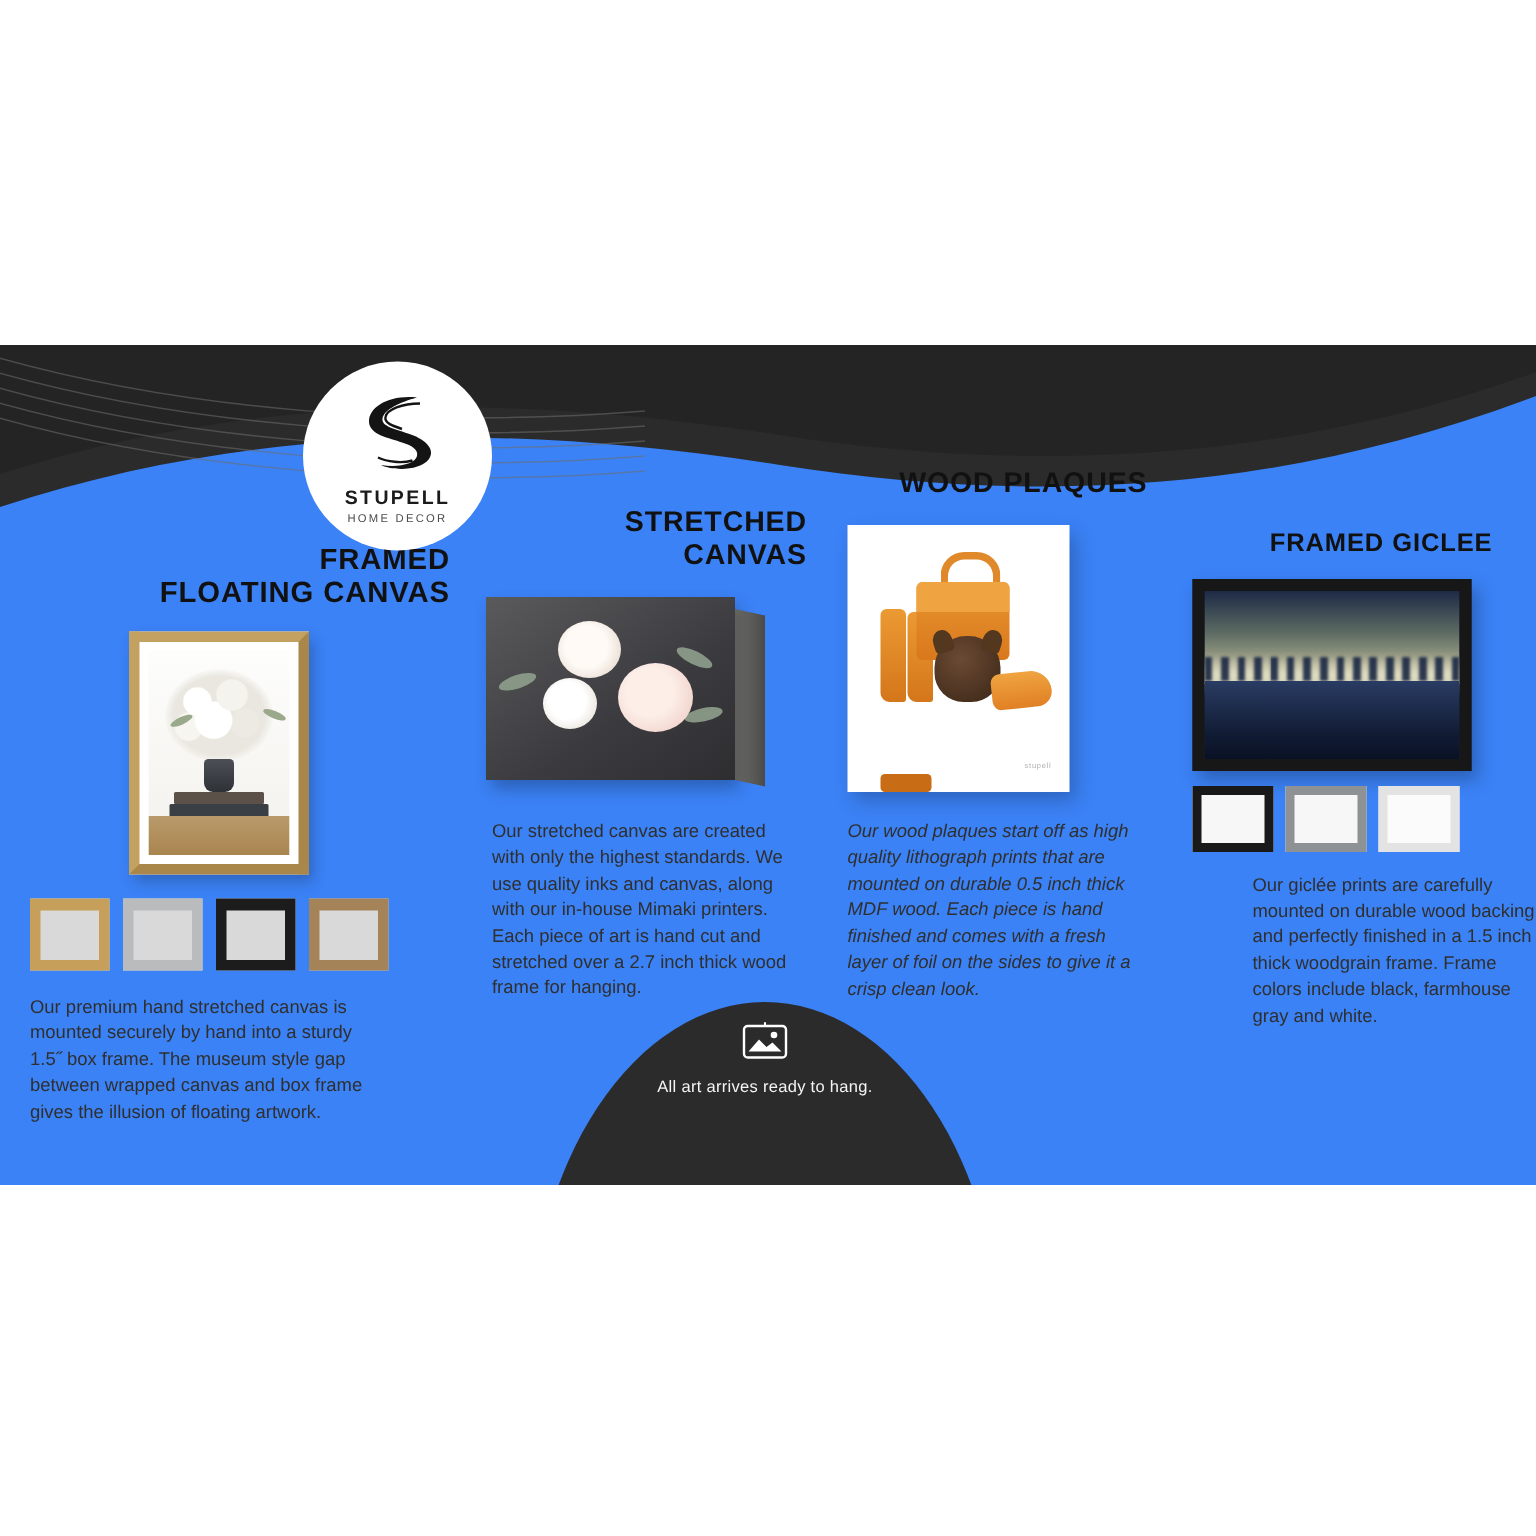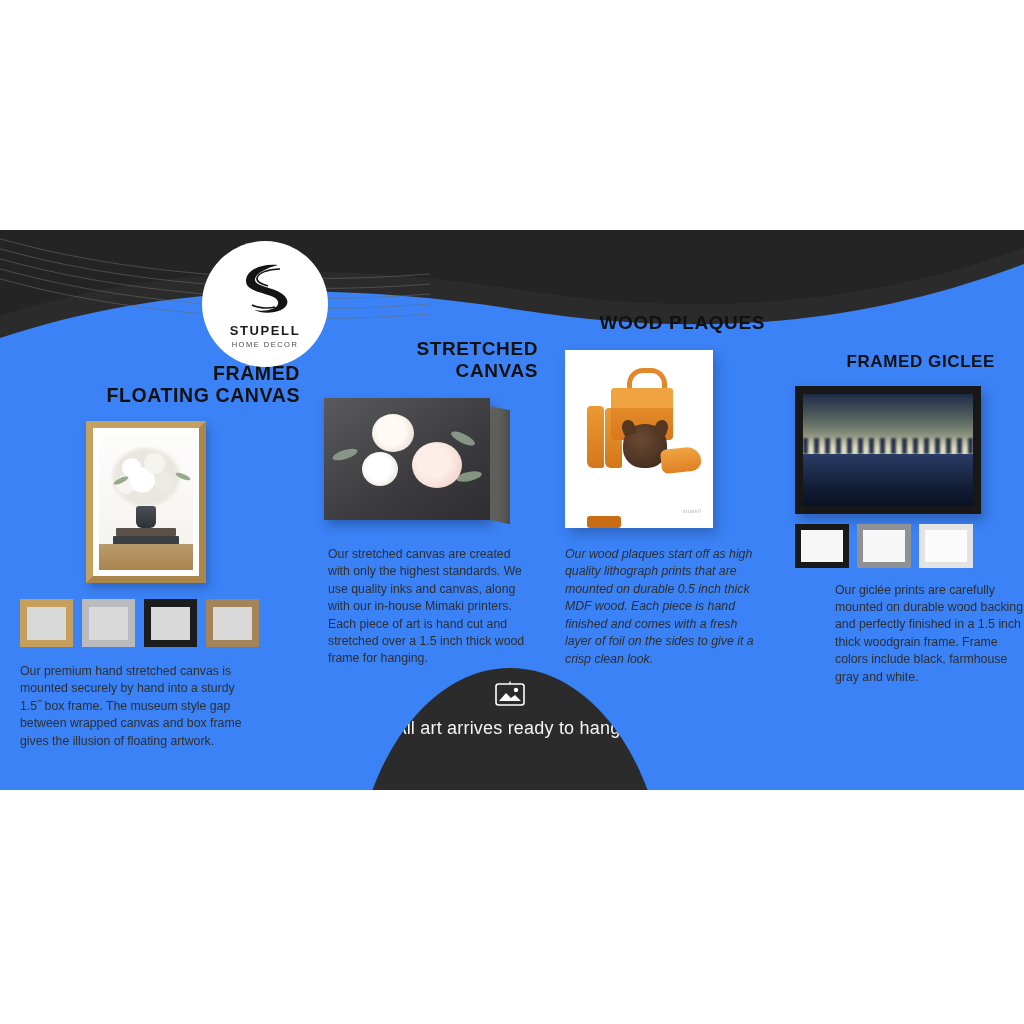"Our stretched canvas are created" div.col-body { text: 1.5 -> 2.7 }
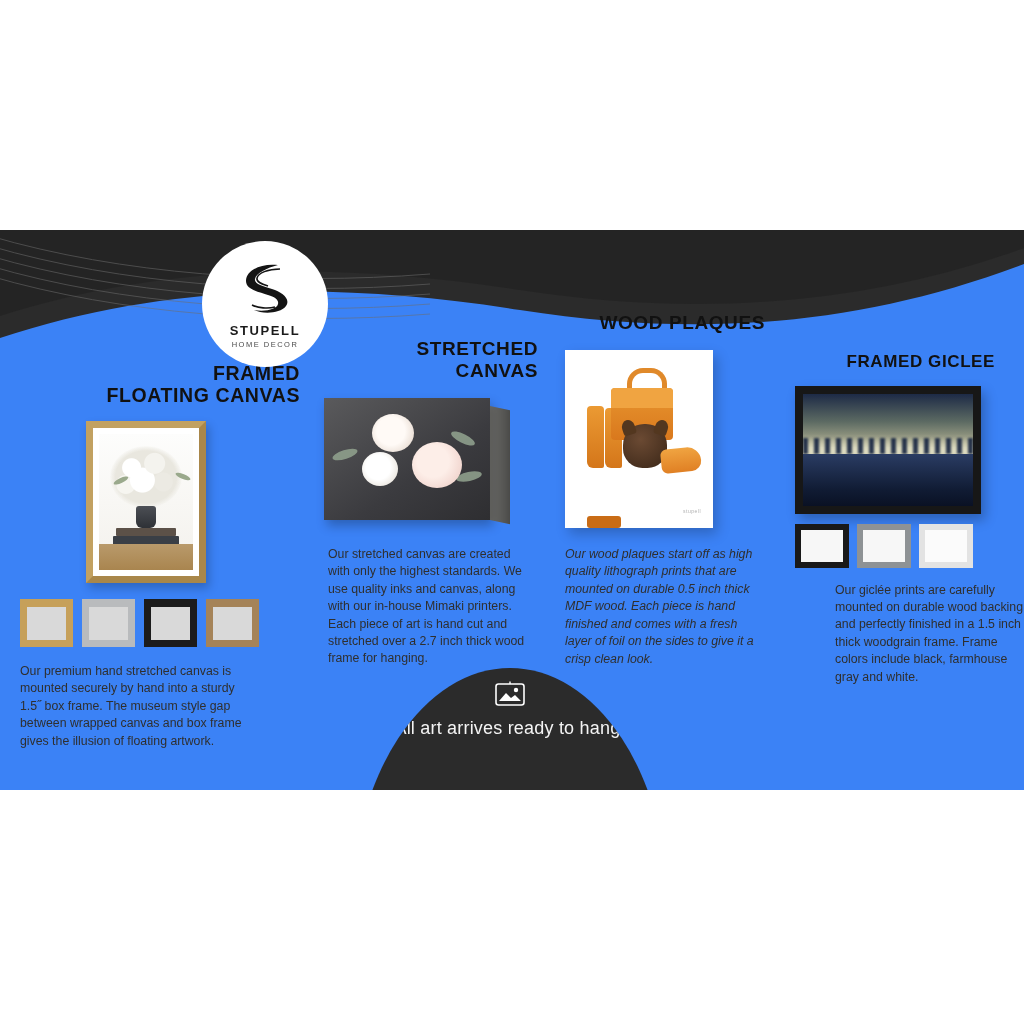"All art arrives ready to" .dome-text { font-size: 18px -> 11px }
